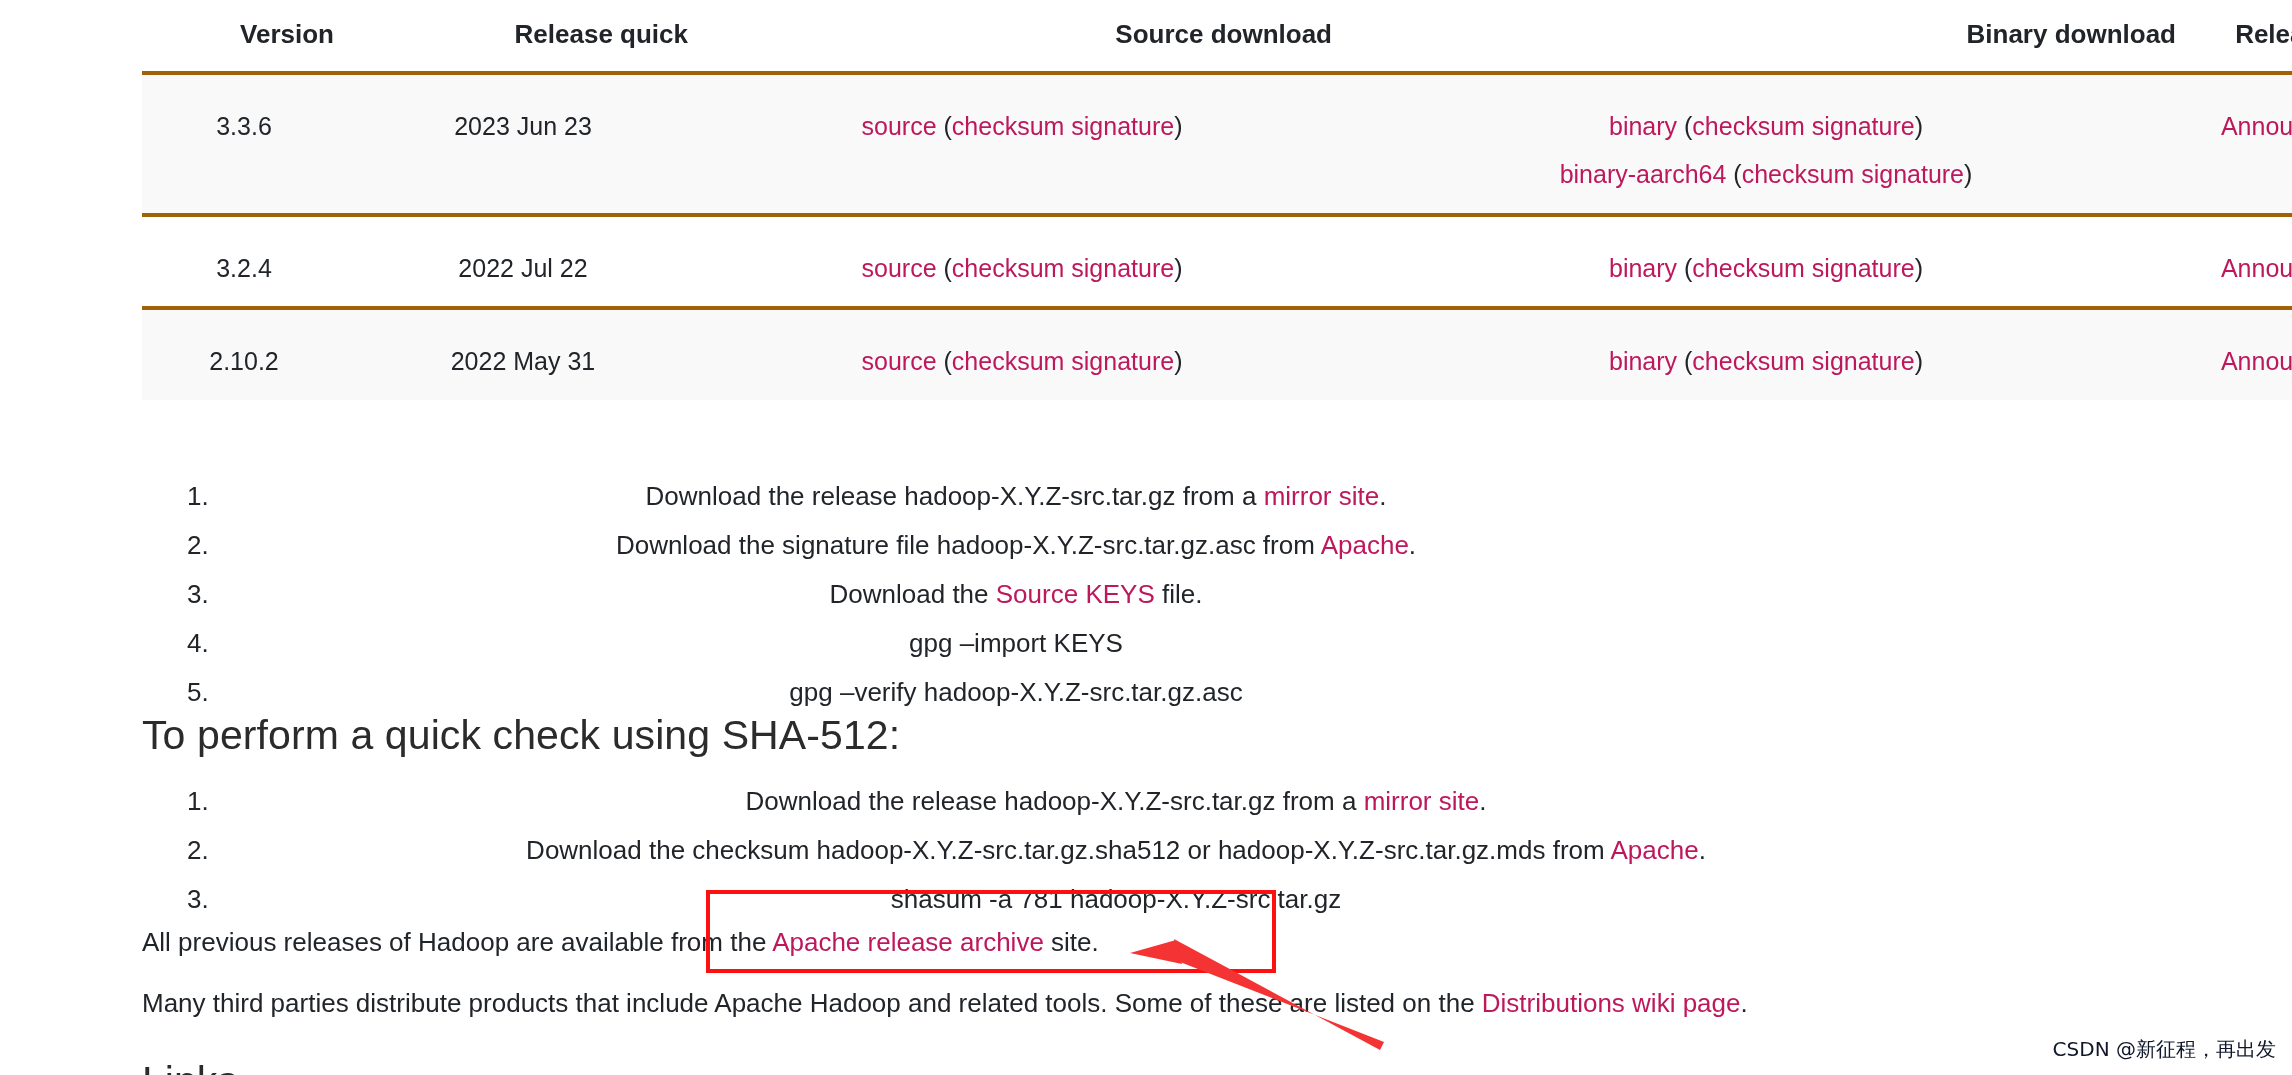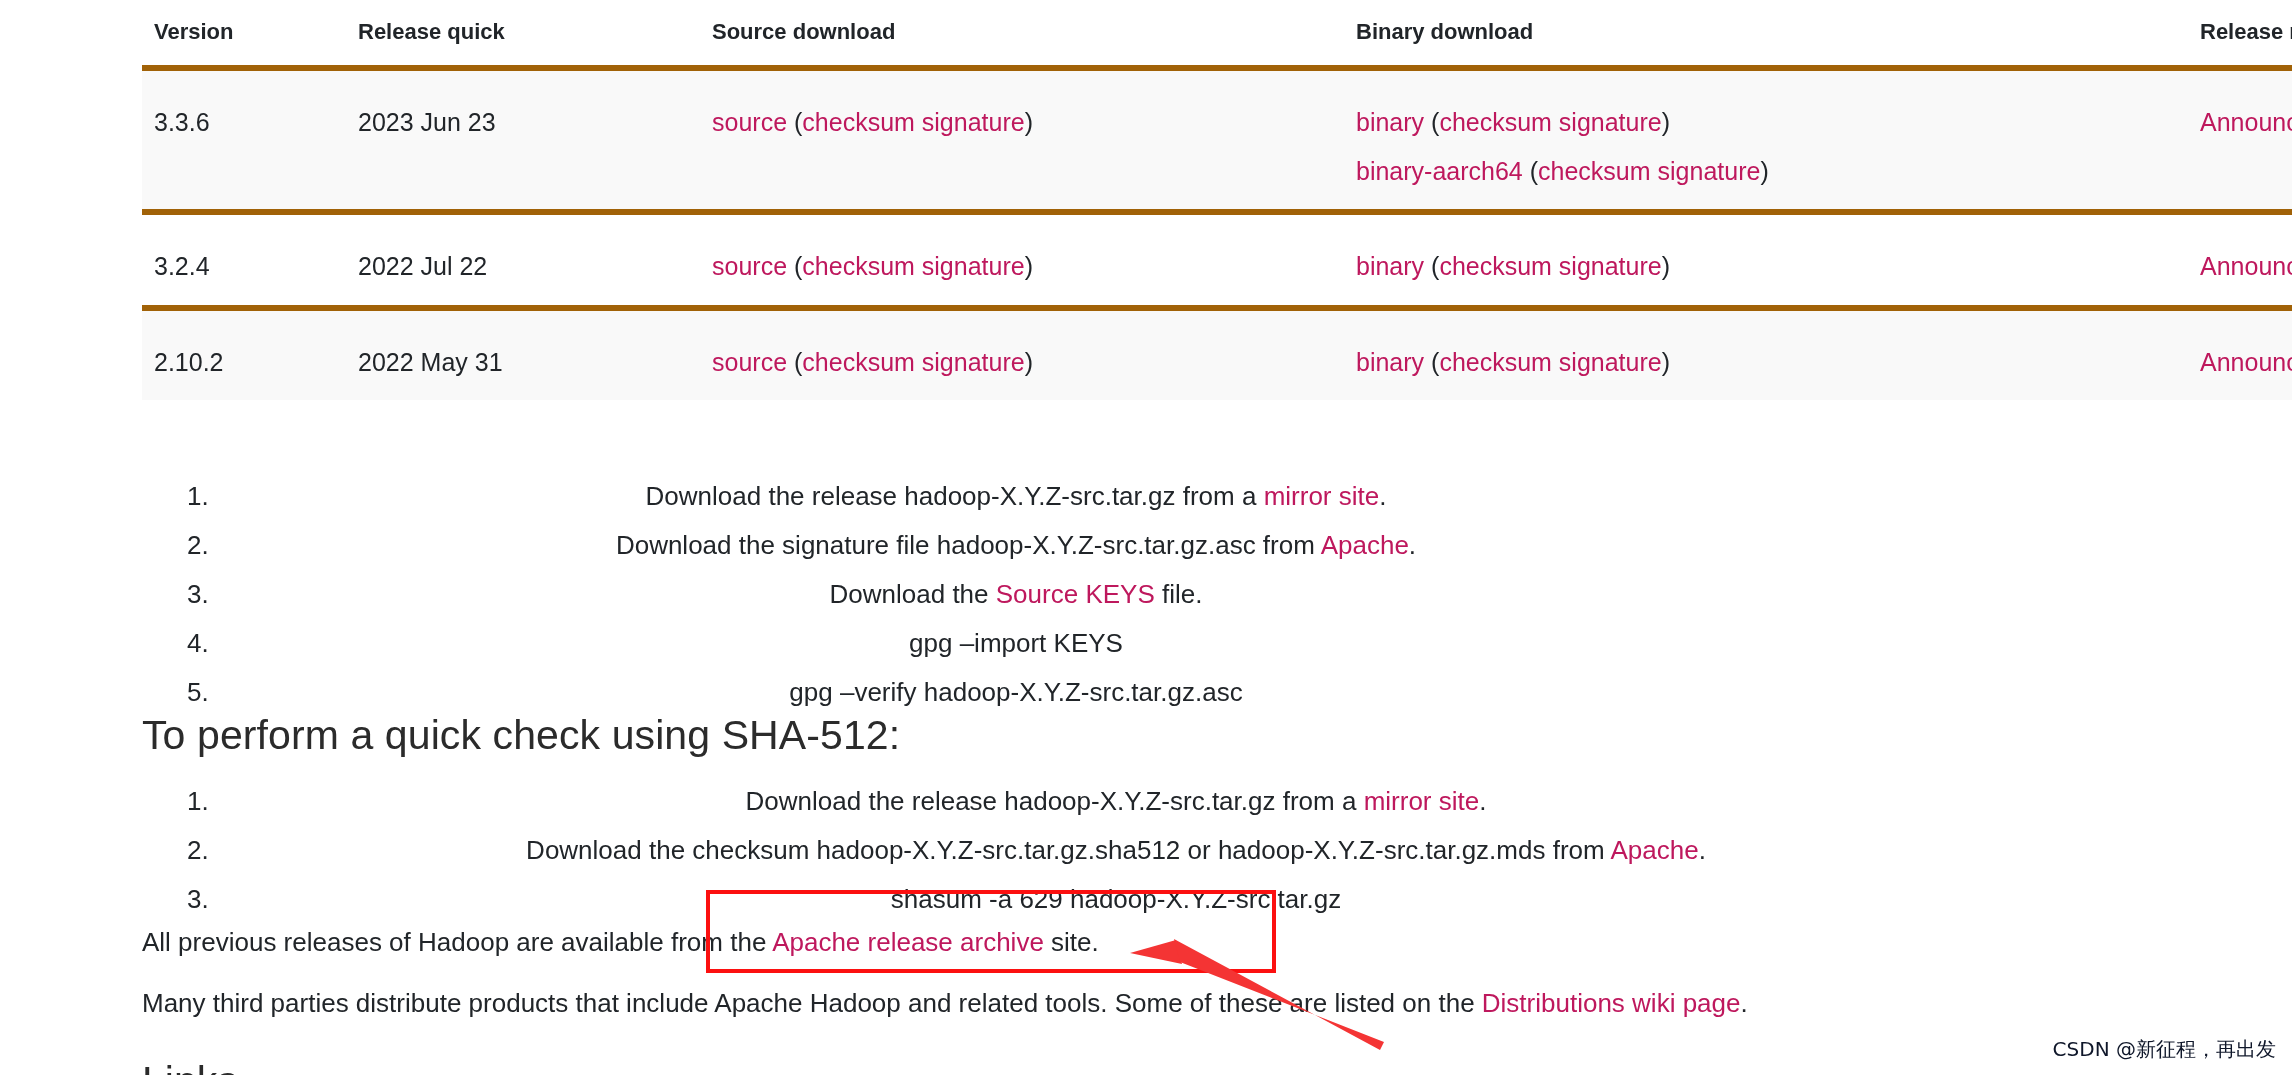"Version" table.releases th { font-size: 22px -> 26px; text-align: left -> right }
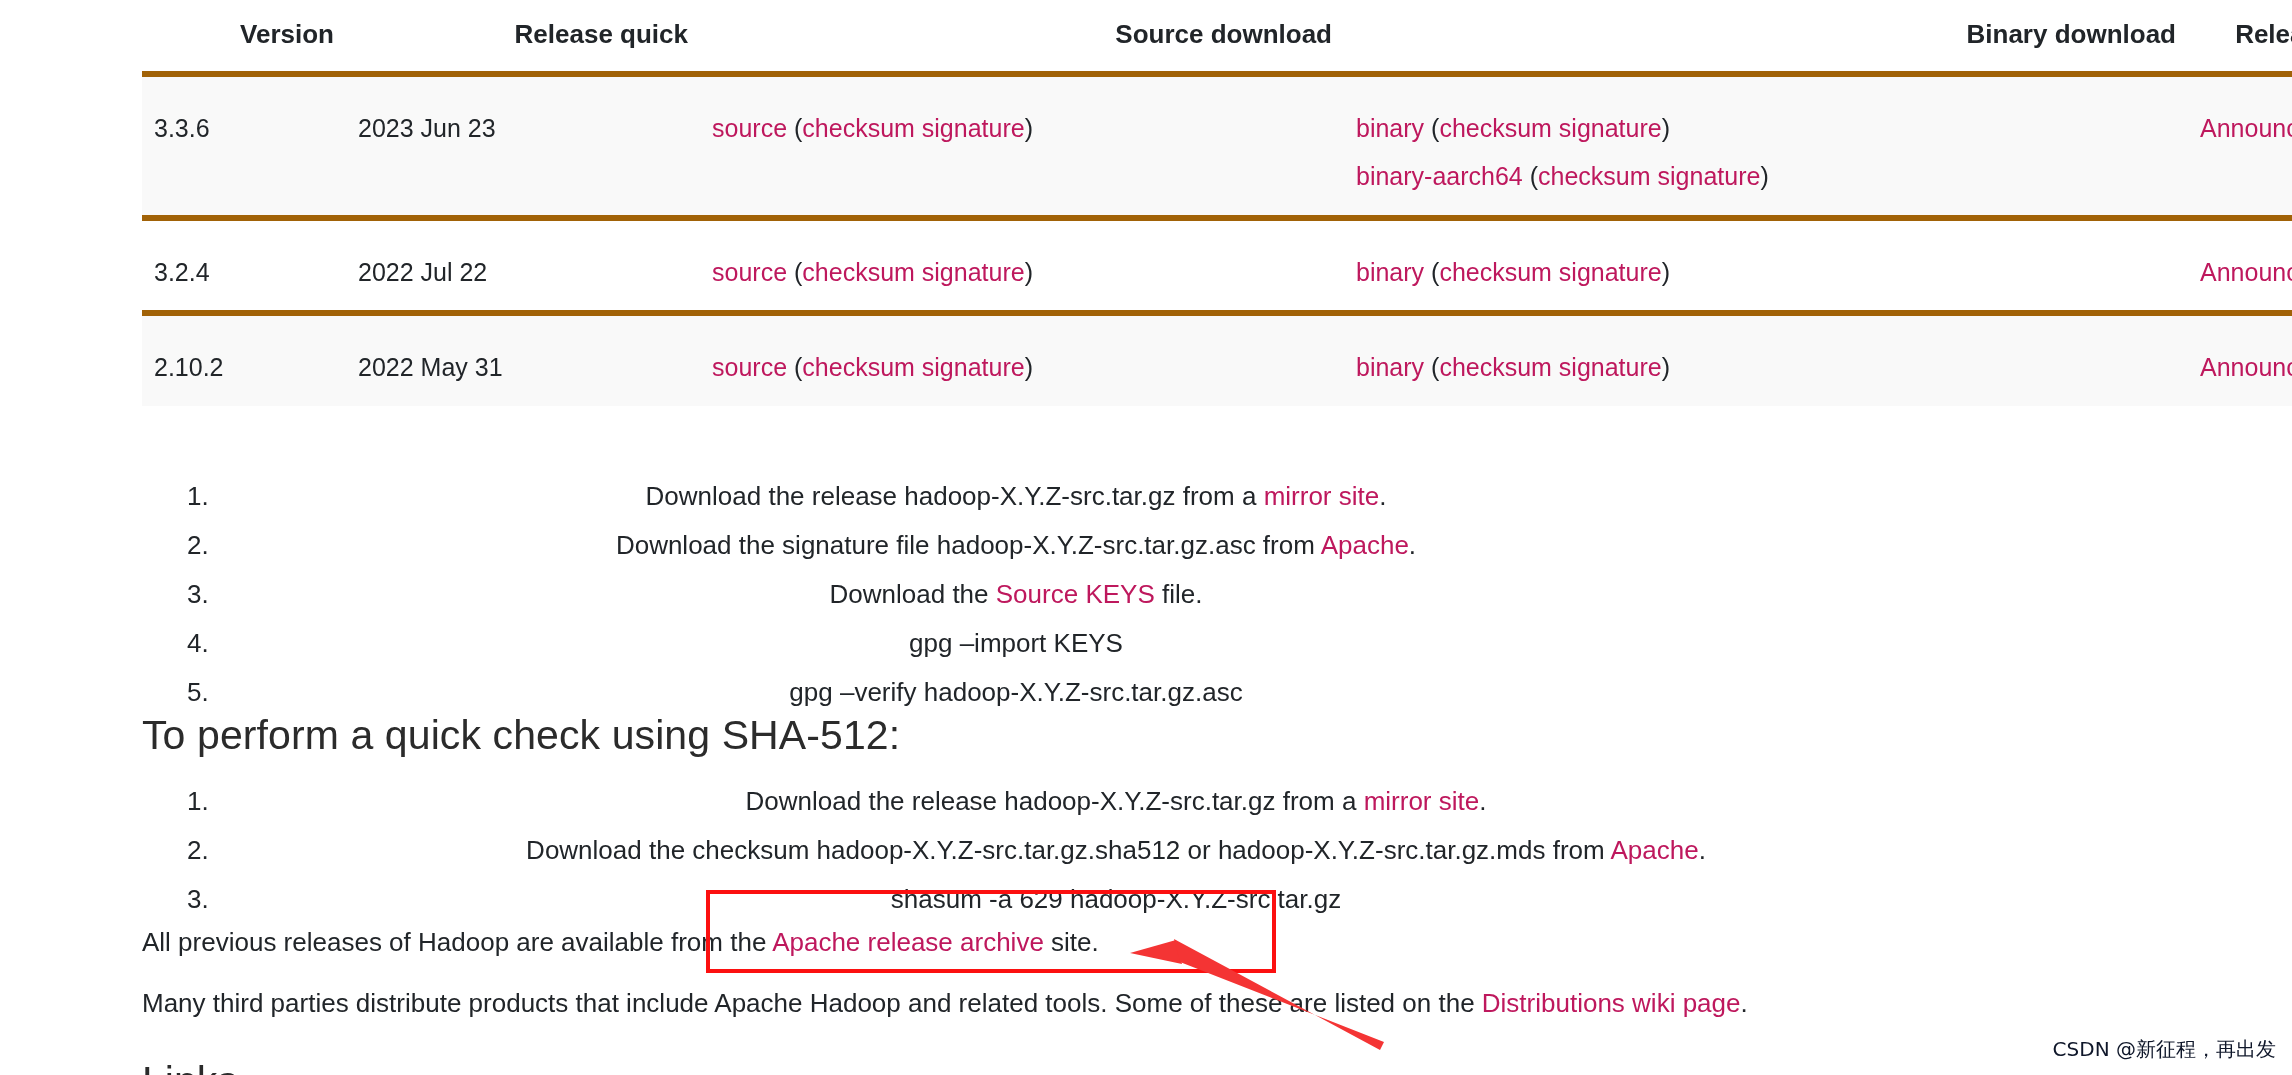"3.3.6" table.releases td { border-top: 6px solid #a16207 -> 4px solid #a16207; text-align: none -> center }
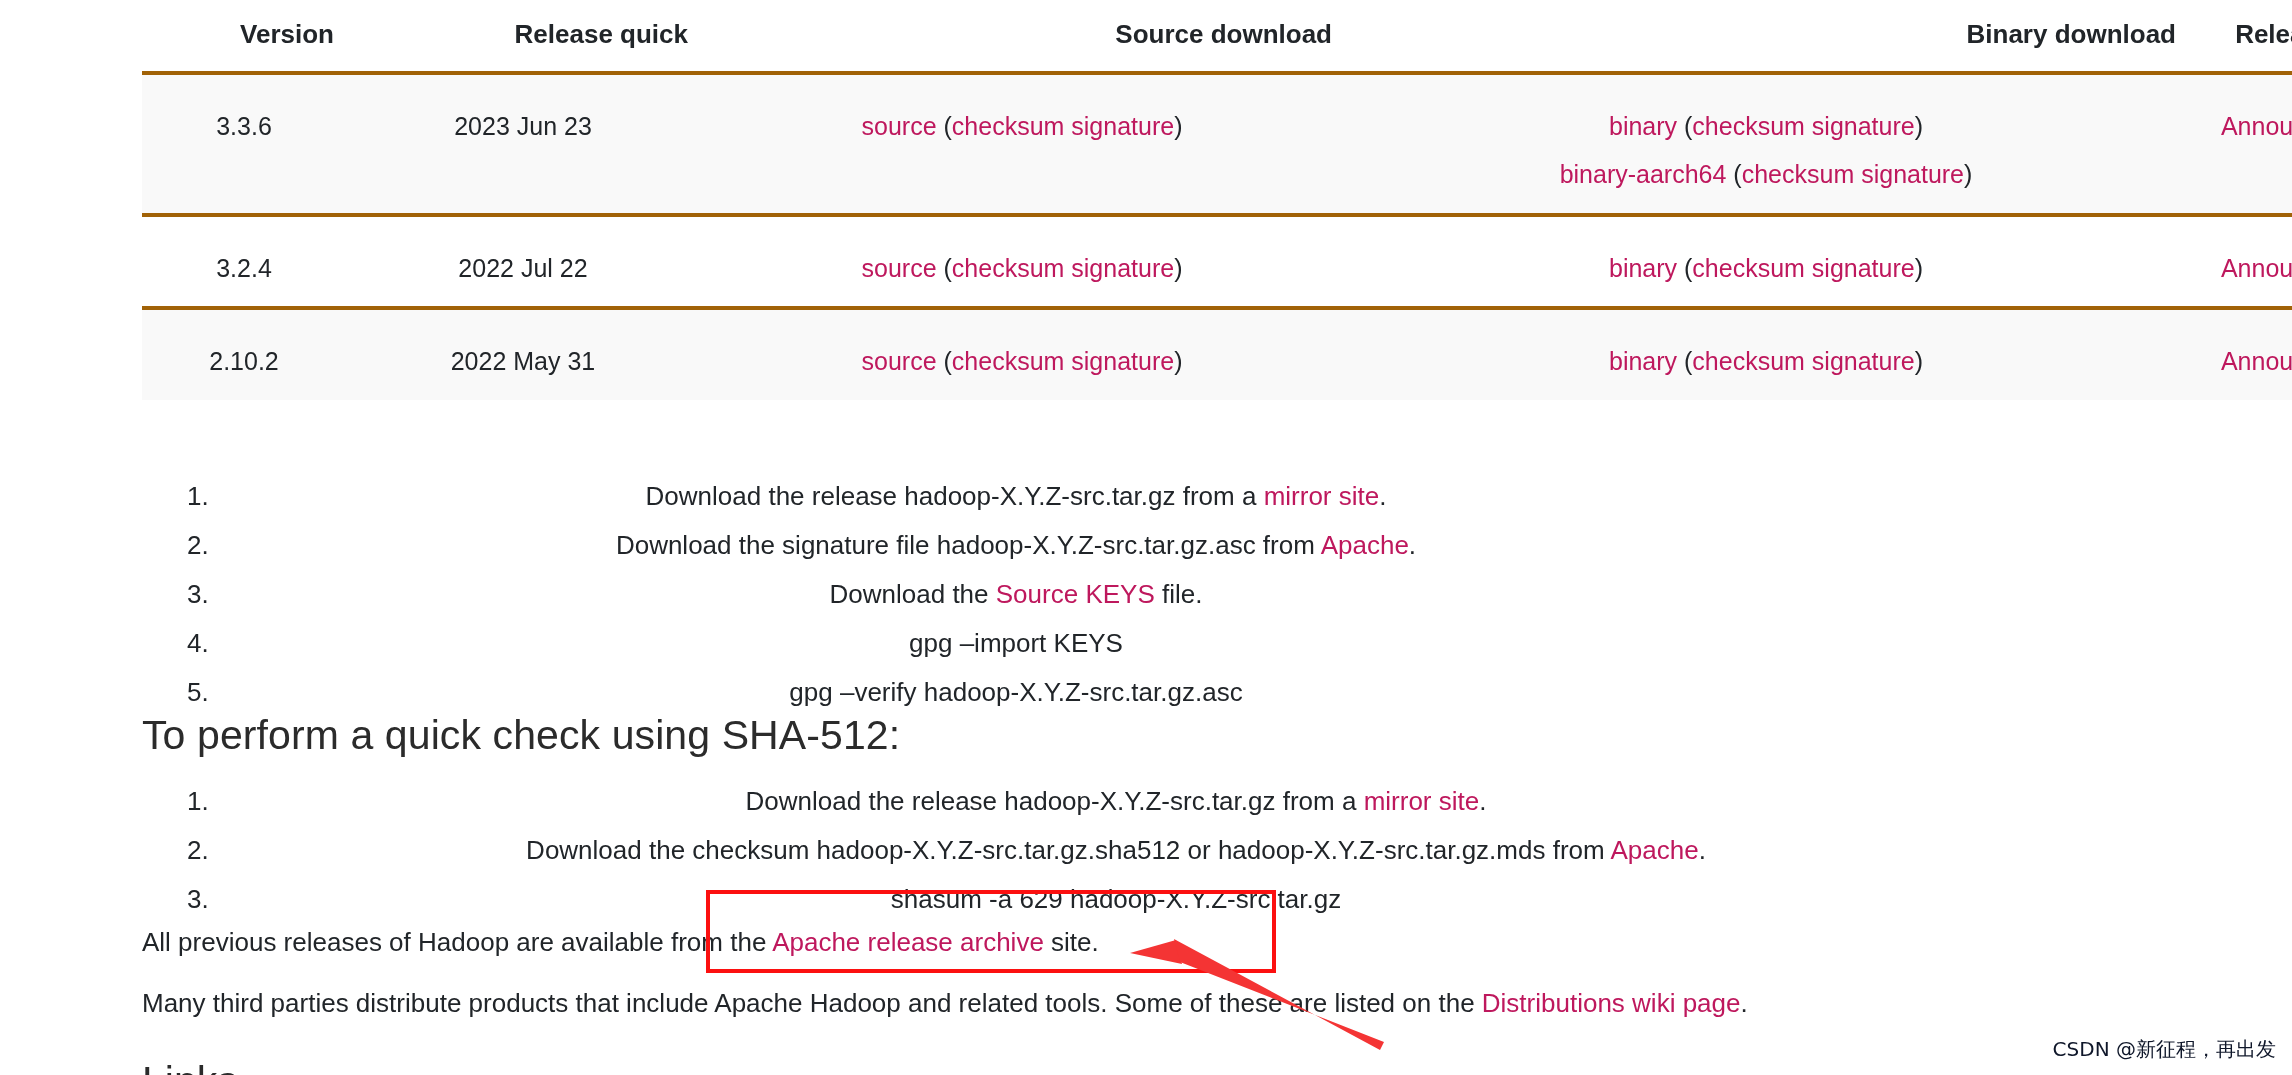"shasum -a 629 hadoop-X.Y.Z-src.tar.gz" span { text: 629 -> 781 }
